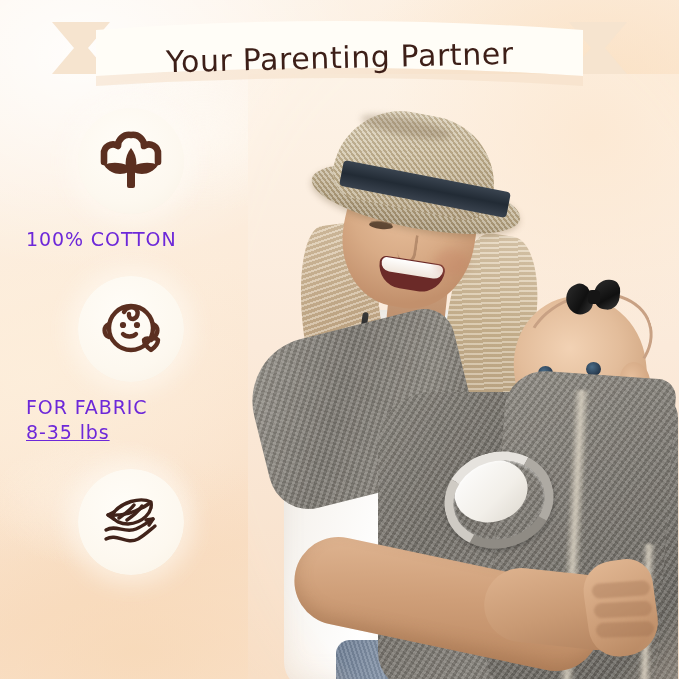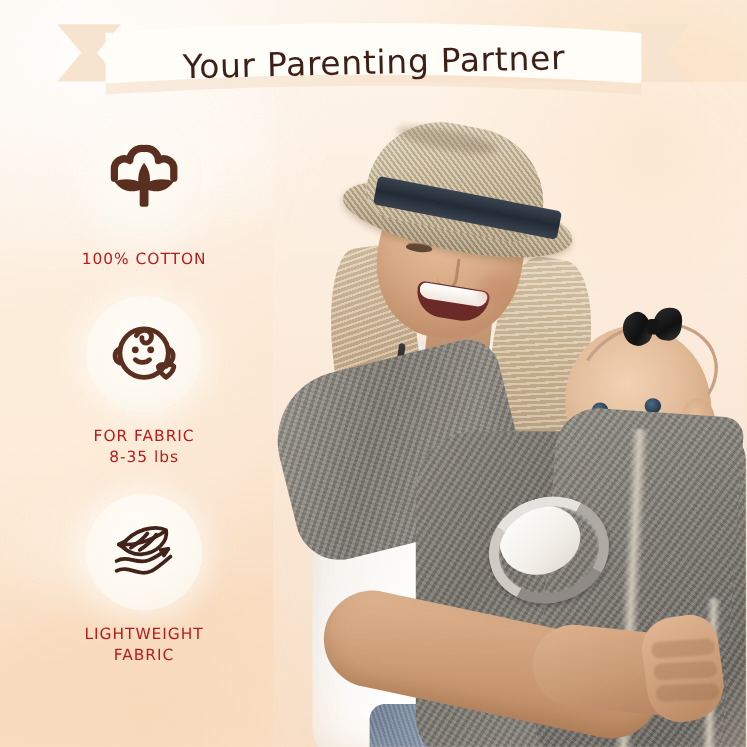"100% COTTON" .feature-label { color: #b91c1c -> #6d28d9; font-size: 14px -> 19px; text-align: center -> left }
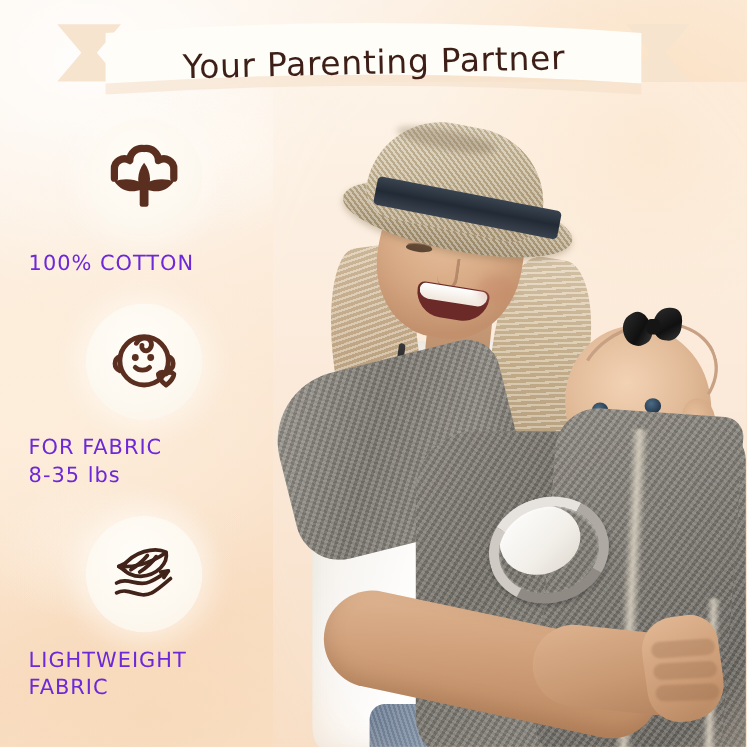"8-35 lbs" .feature-label .l2 { text-decoration: none -> underline }
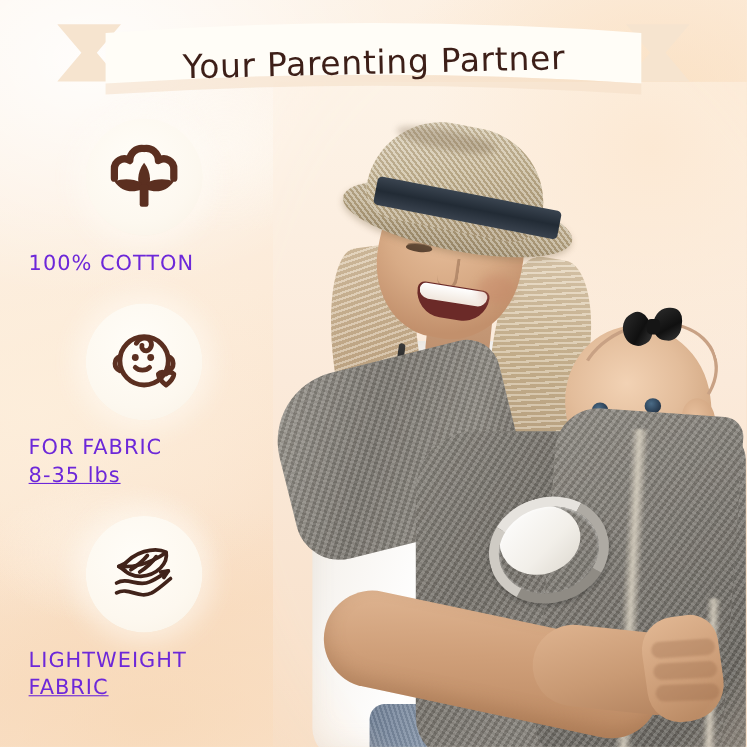"LIGHTWEIGHT" div.feature-label { html: <div> <span>LIGHTWEIGHT</span> <span>FABRIC</span> </div> -> none }
